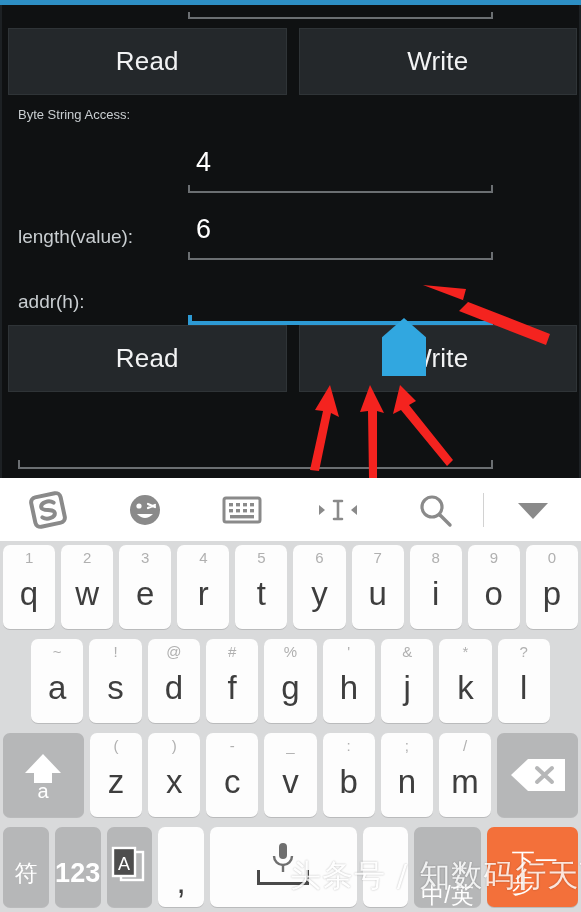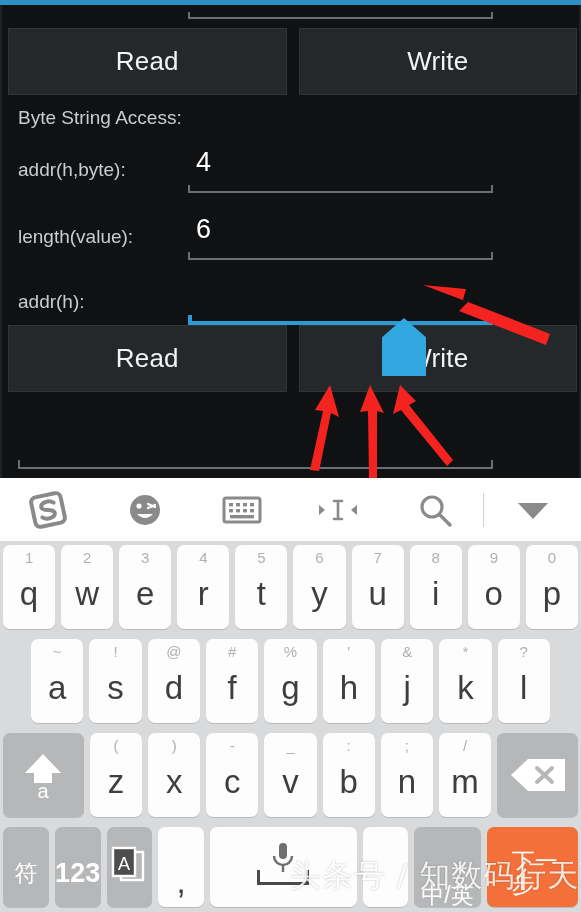"Byte String Access:" .section-label { font-size: 19px -> 13px }
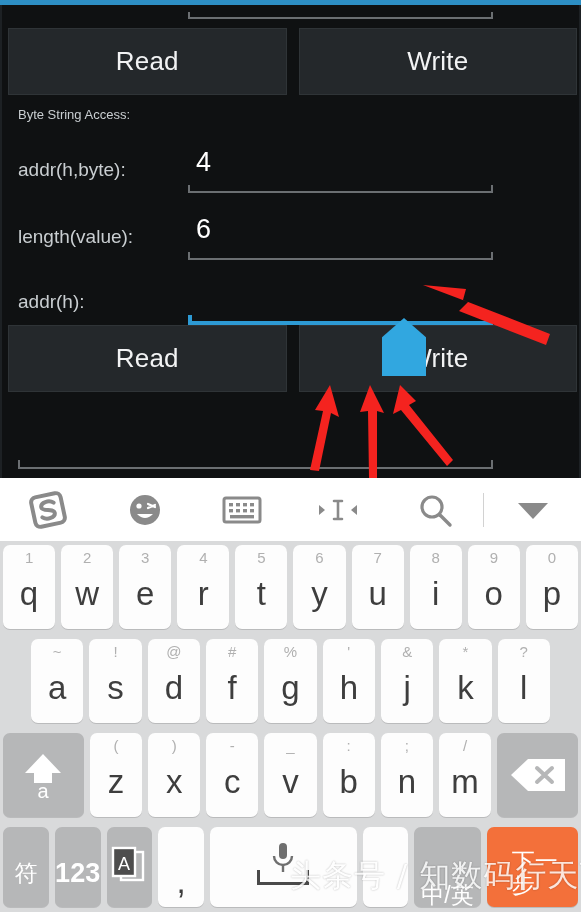"addr(h,byte):" div.flabel { html: <div>addr(h,byte):</div> -> none }
